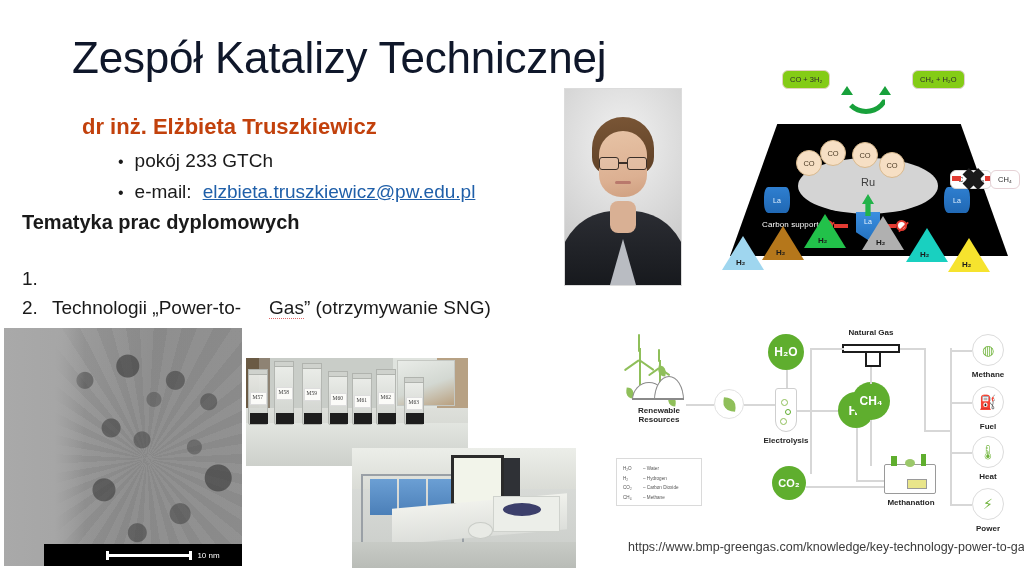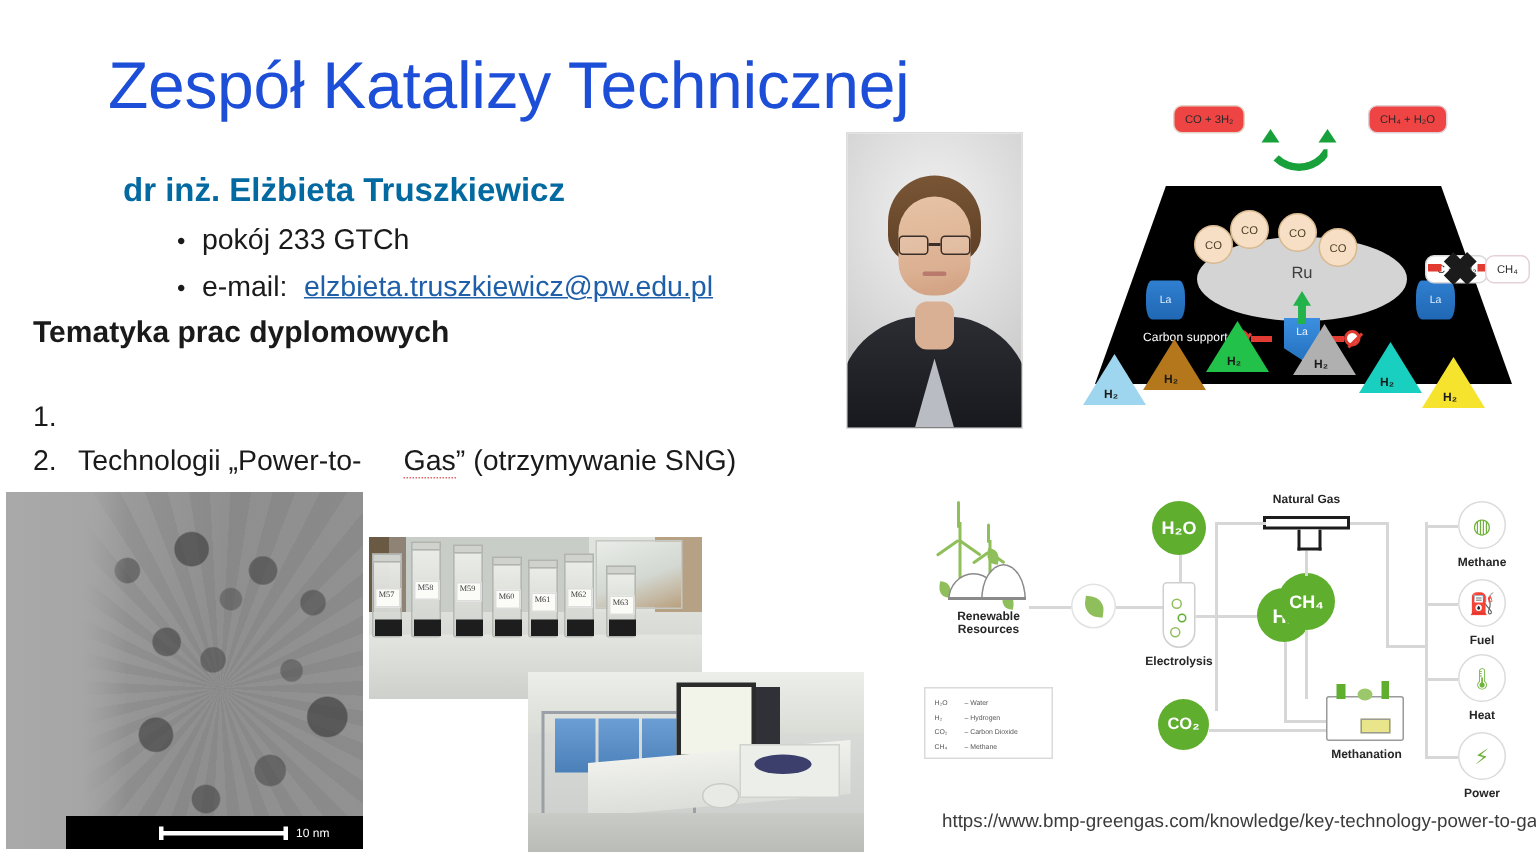"Zespół Katalizy Technicznej" .title { color: #1d4ed8 -> #0f172a }
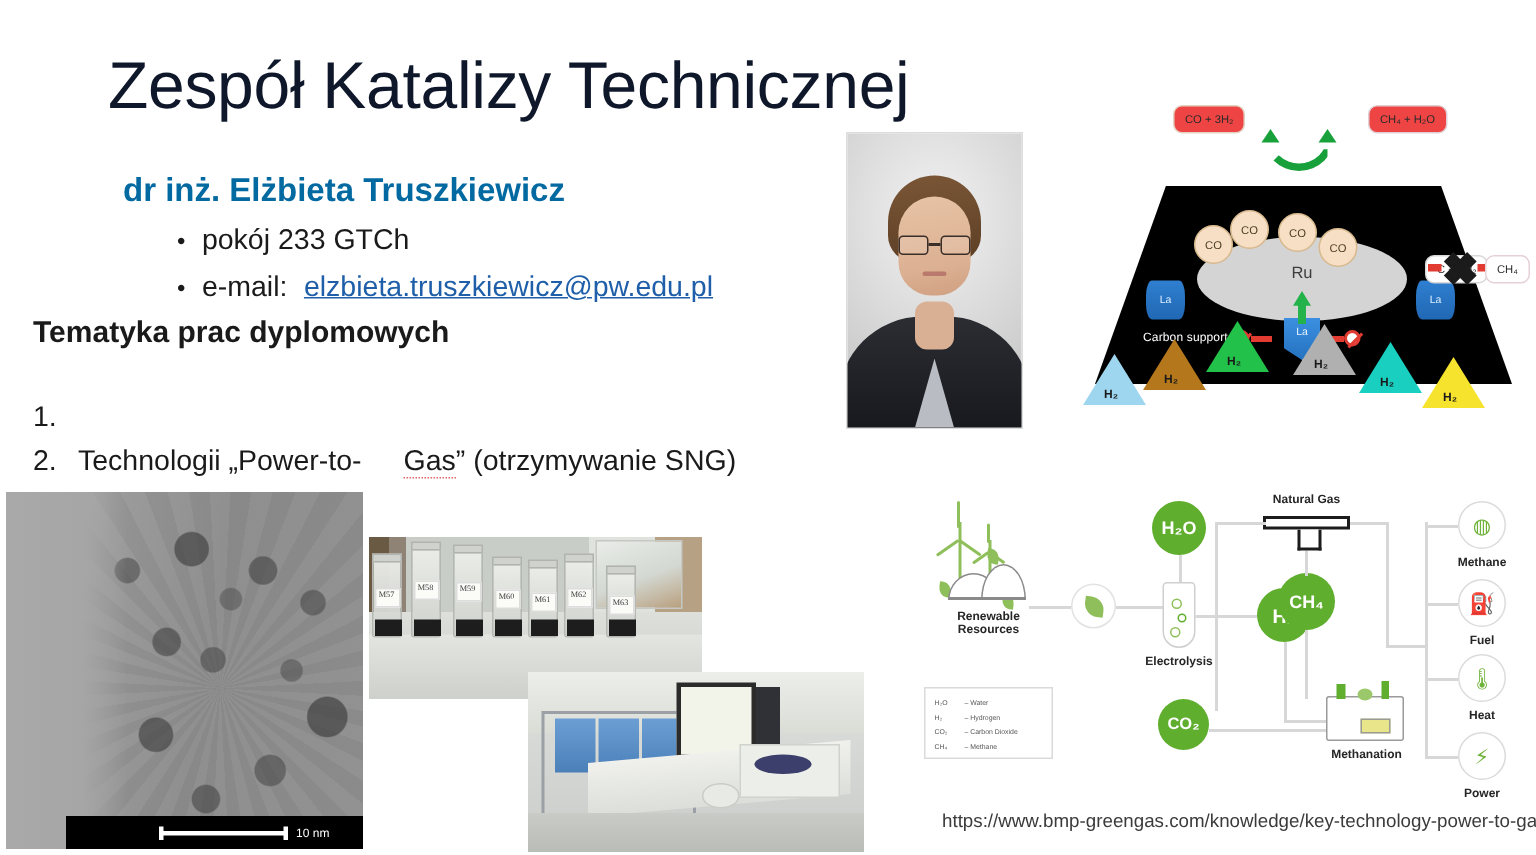"CO + 3H₂" .rxn-box { background: #ef4444 -> #84cc16 }
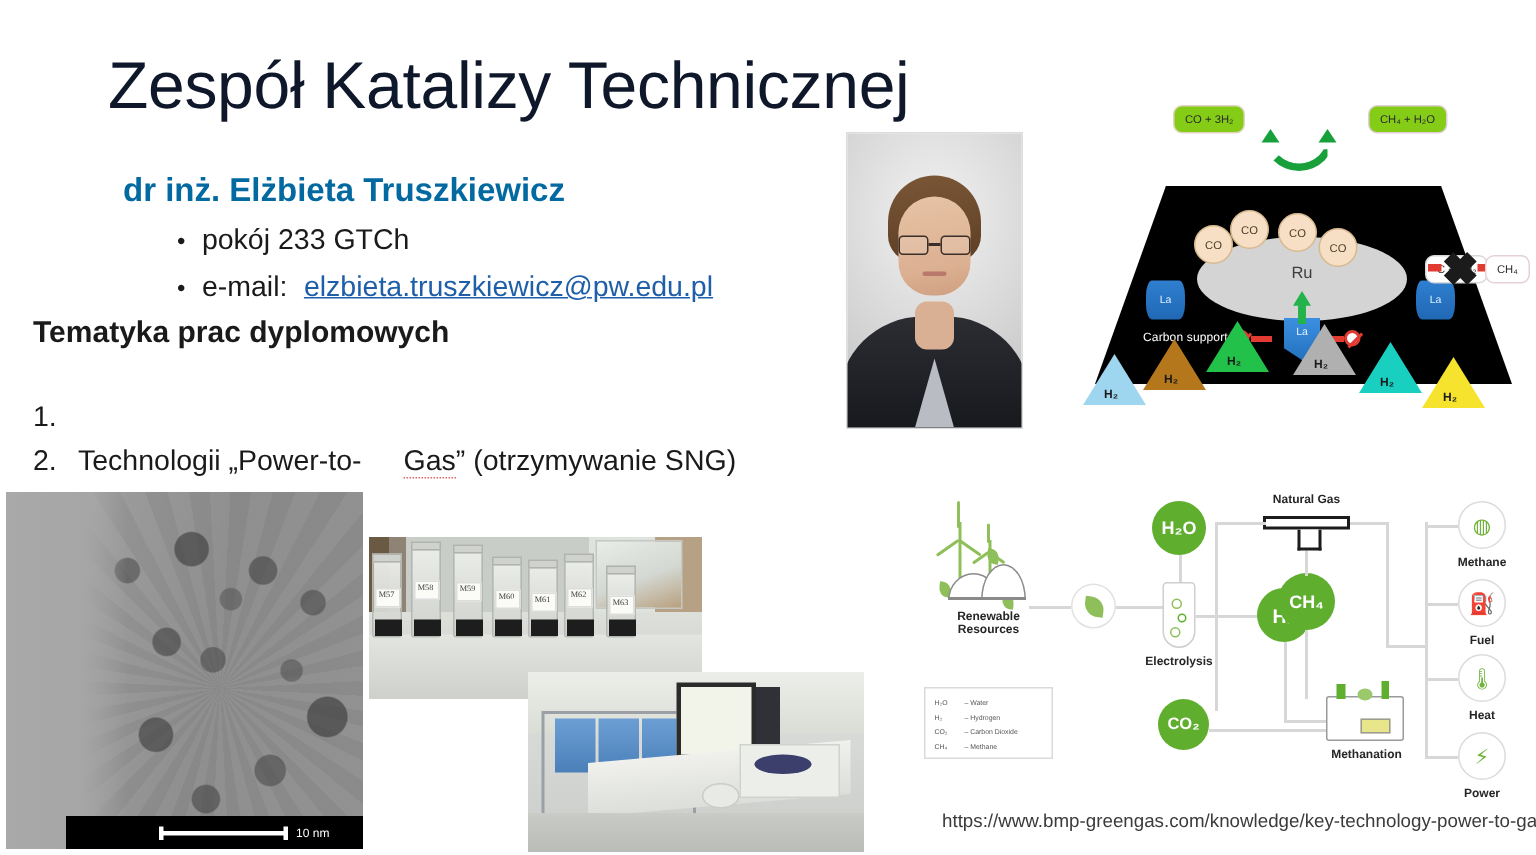"dr inż. Elżbieta Truszkiewicz" .person-name { color: #0369a1 -> #c2410c }
